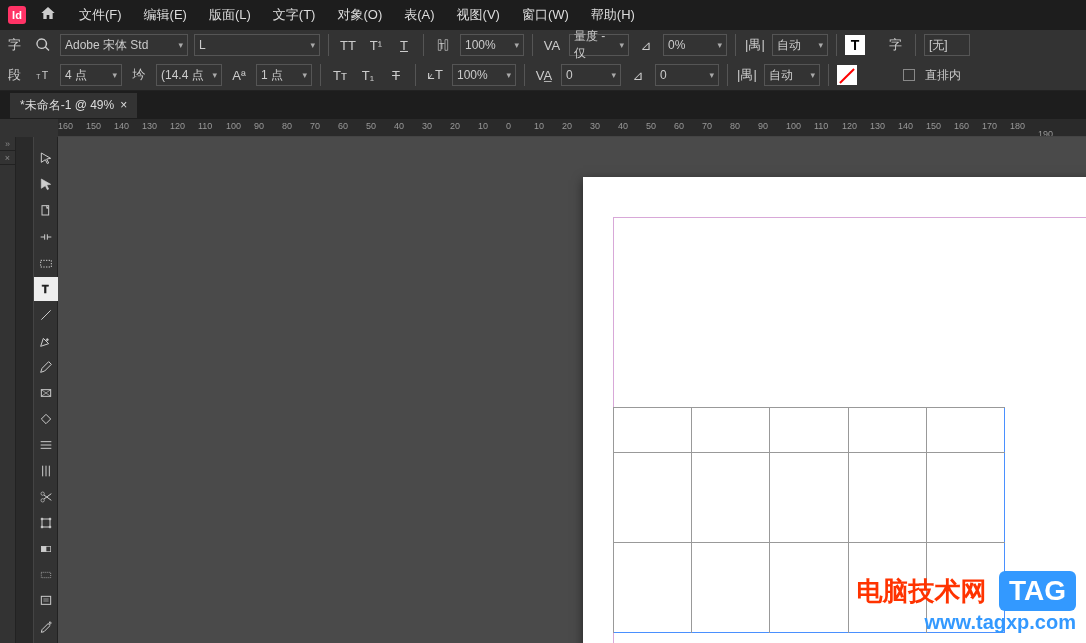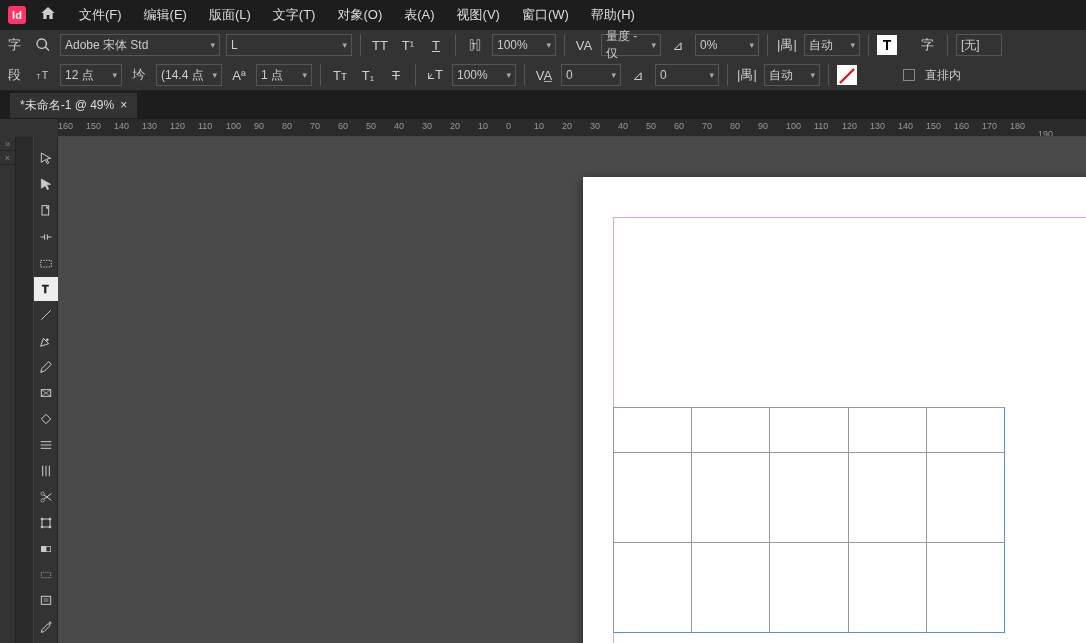"Adobe 宋体 Std" div.dropdown { width: 160px -> 128px }
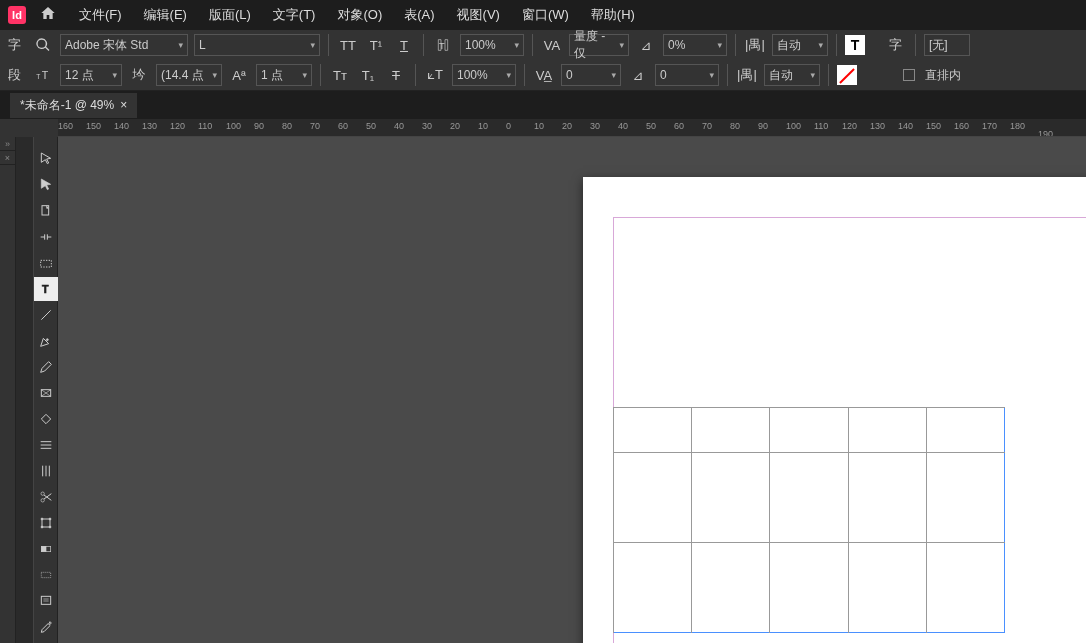"12 点" span { text: 12 -> 4 }
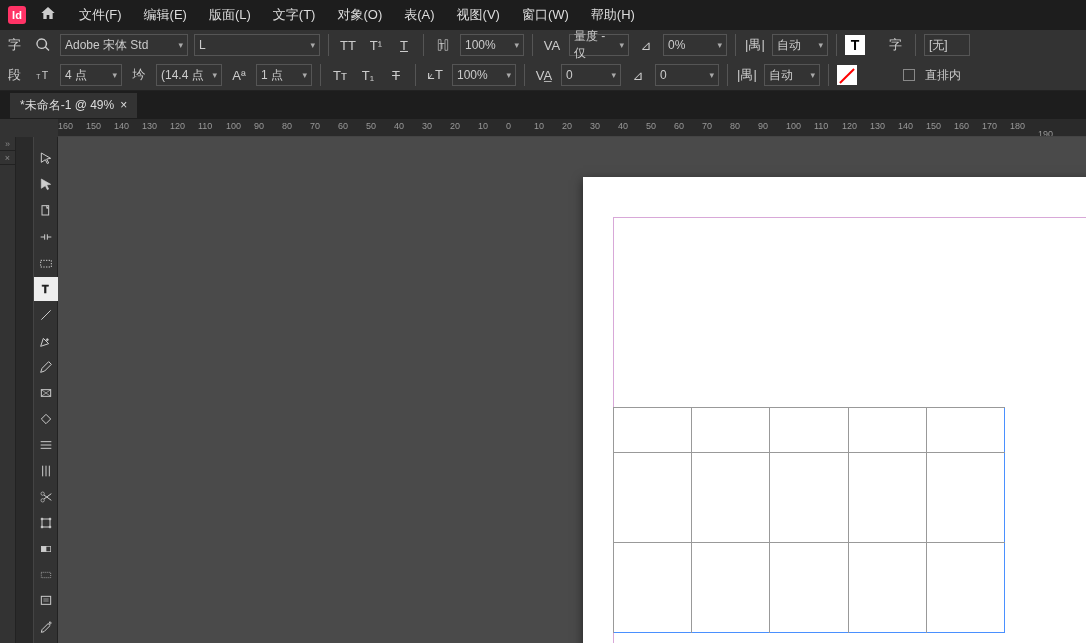"电脑技术网 TAG" div.watermark { html: none -> <div> <div> <span>电脑技术网</span> <span>TAG</span> </div> <div>www.tagxp.com</div> </div> }
